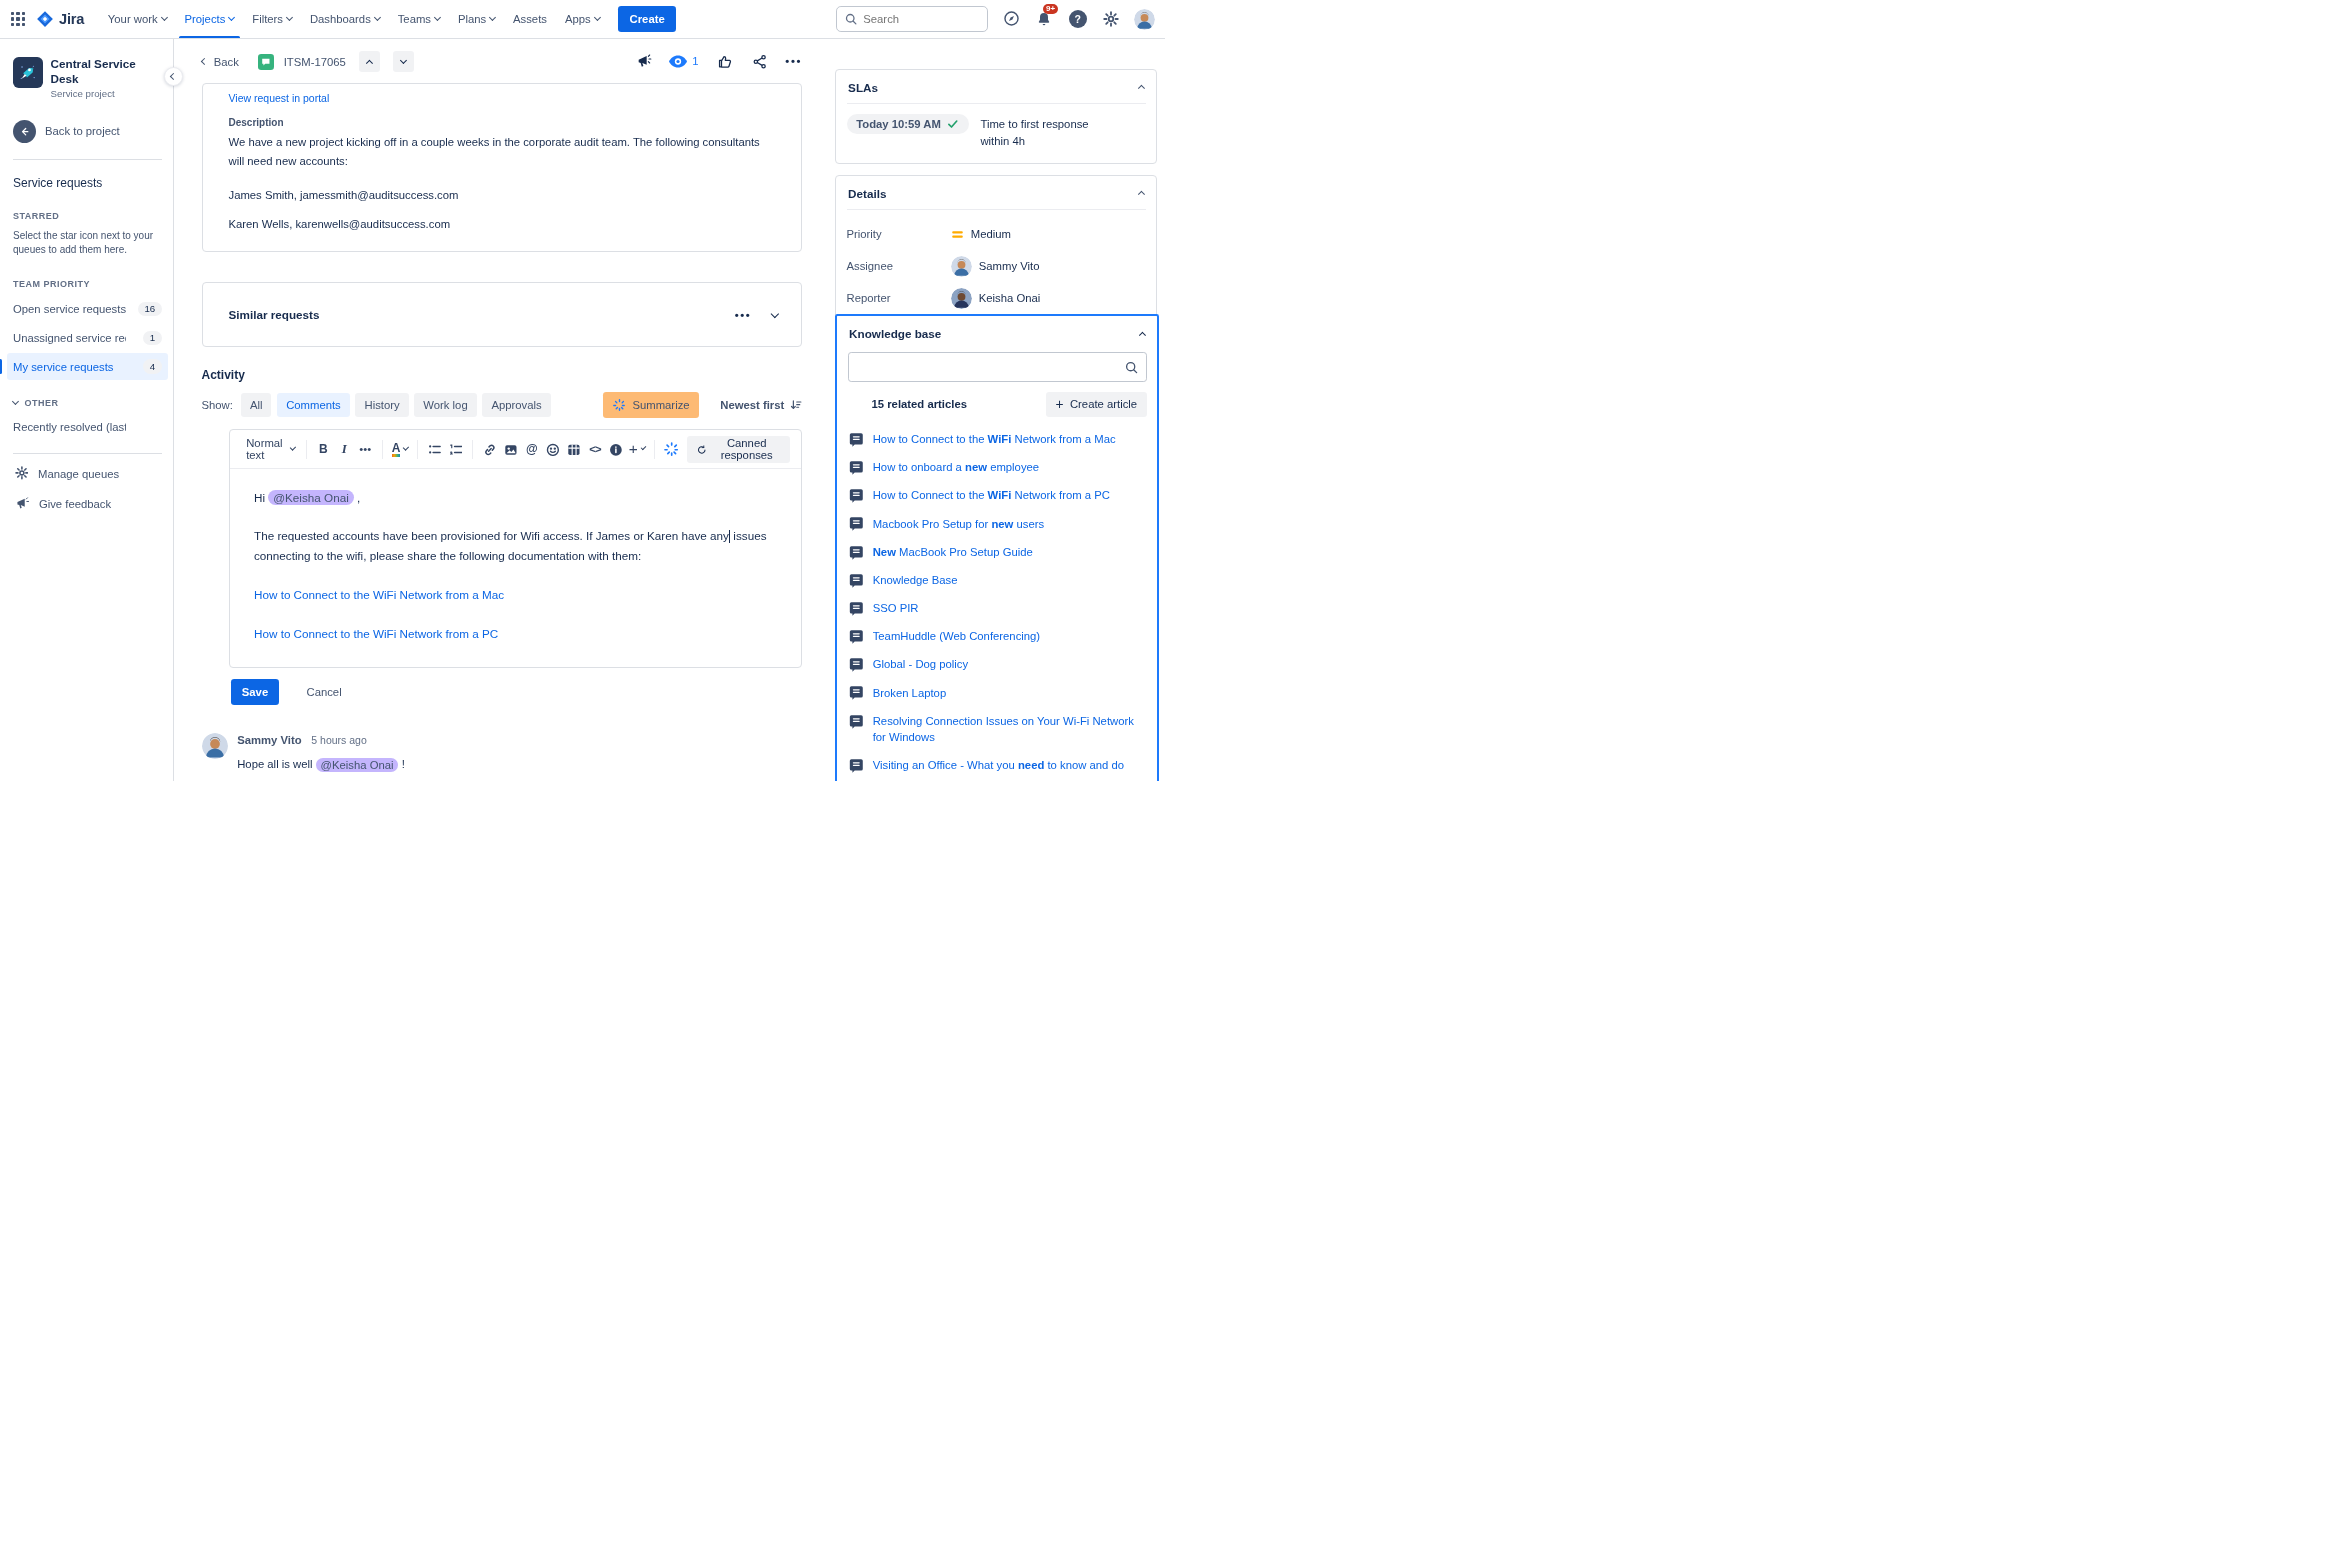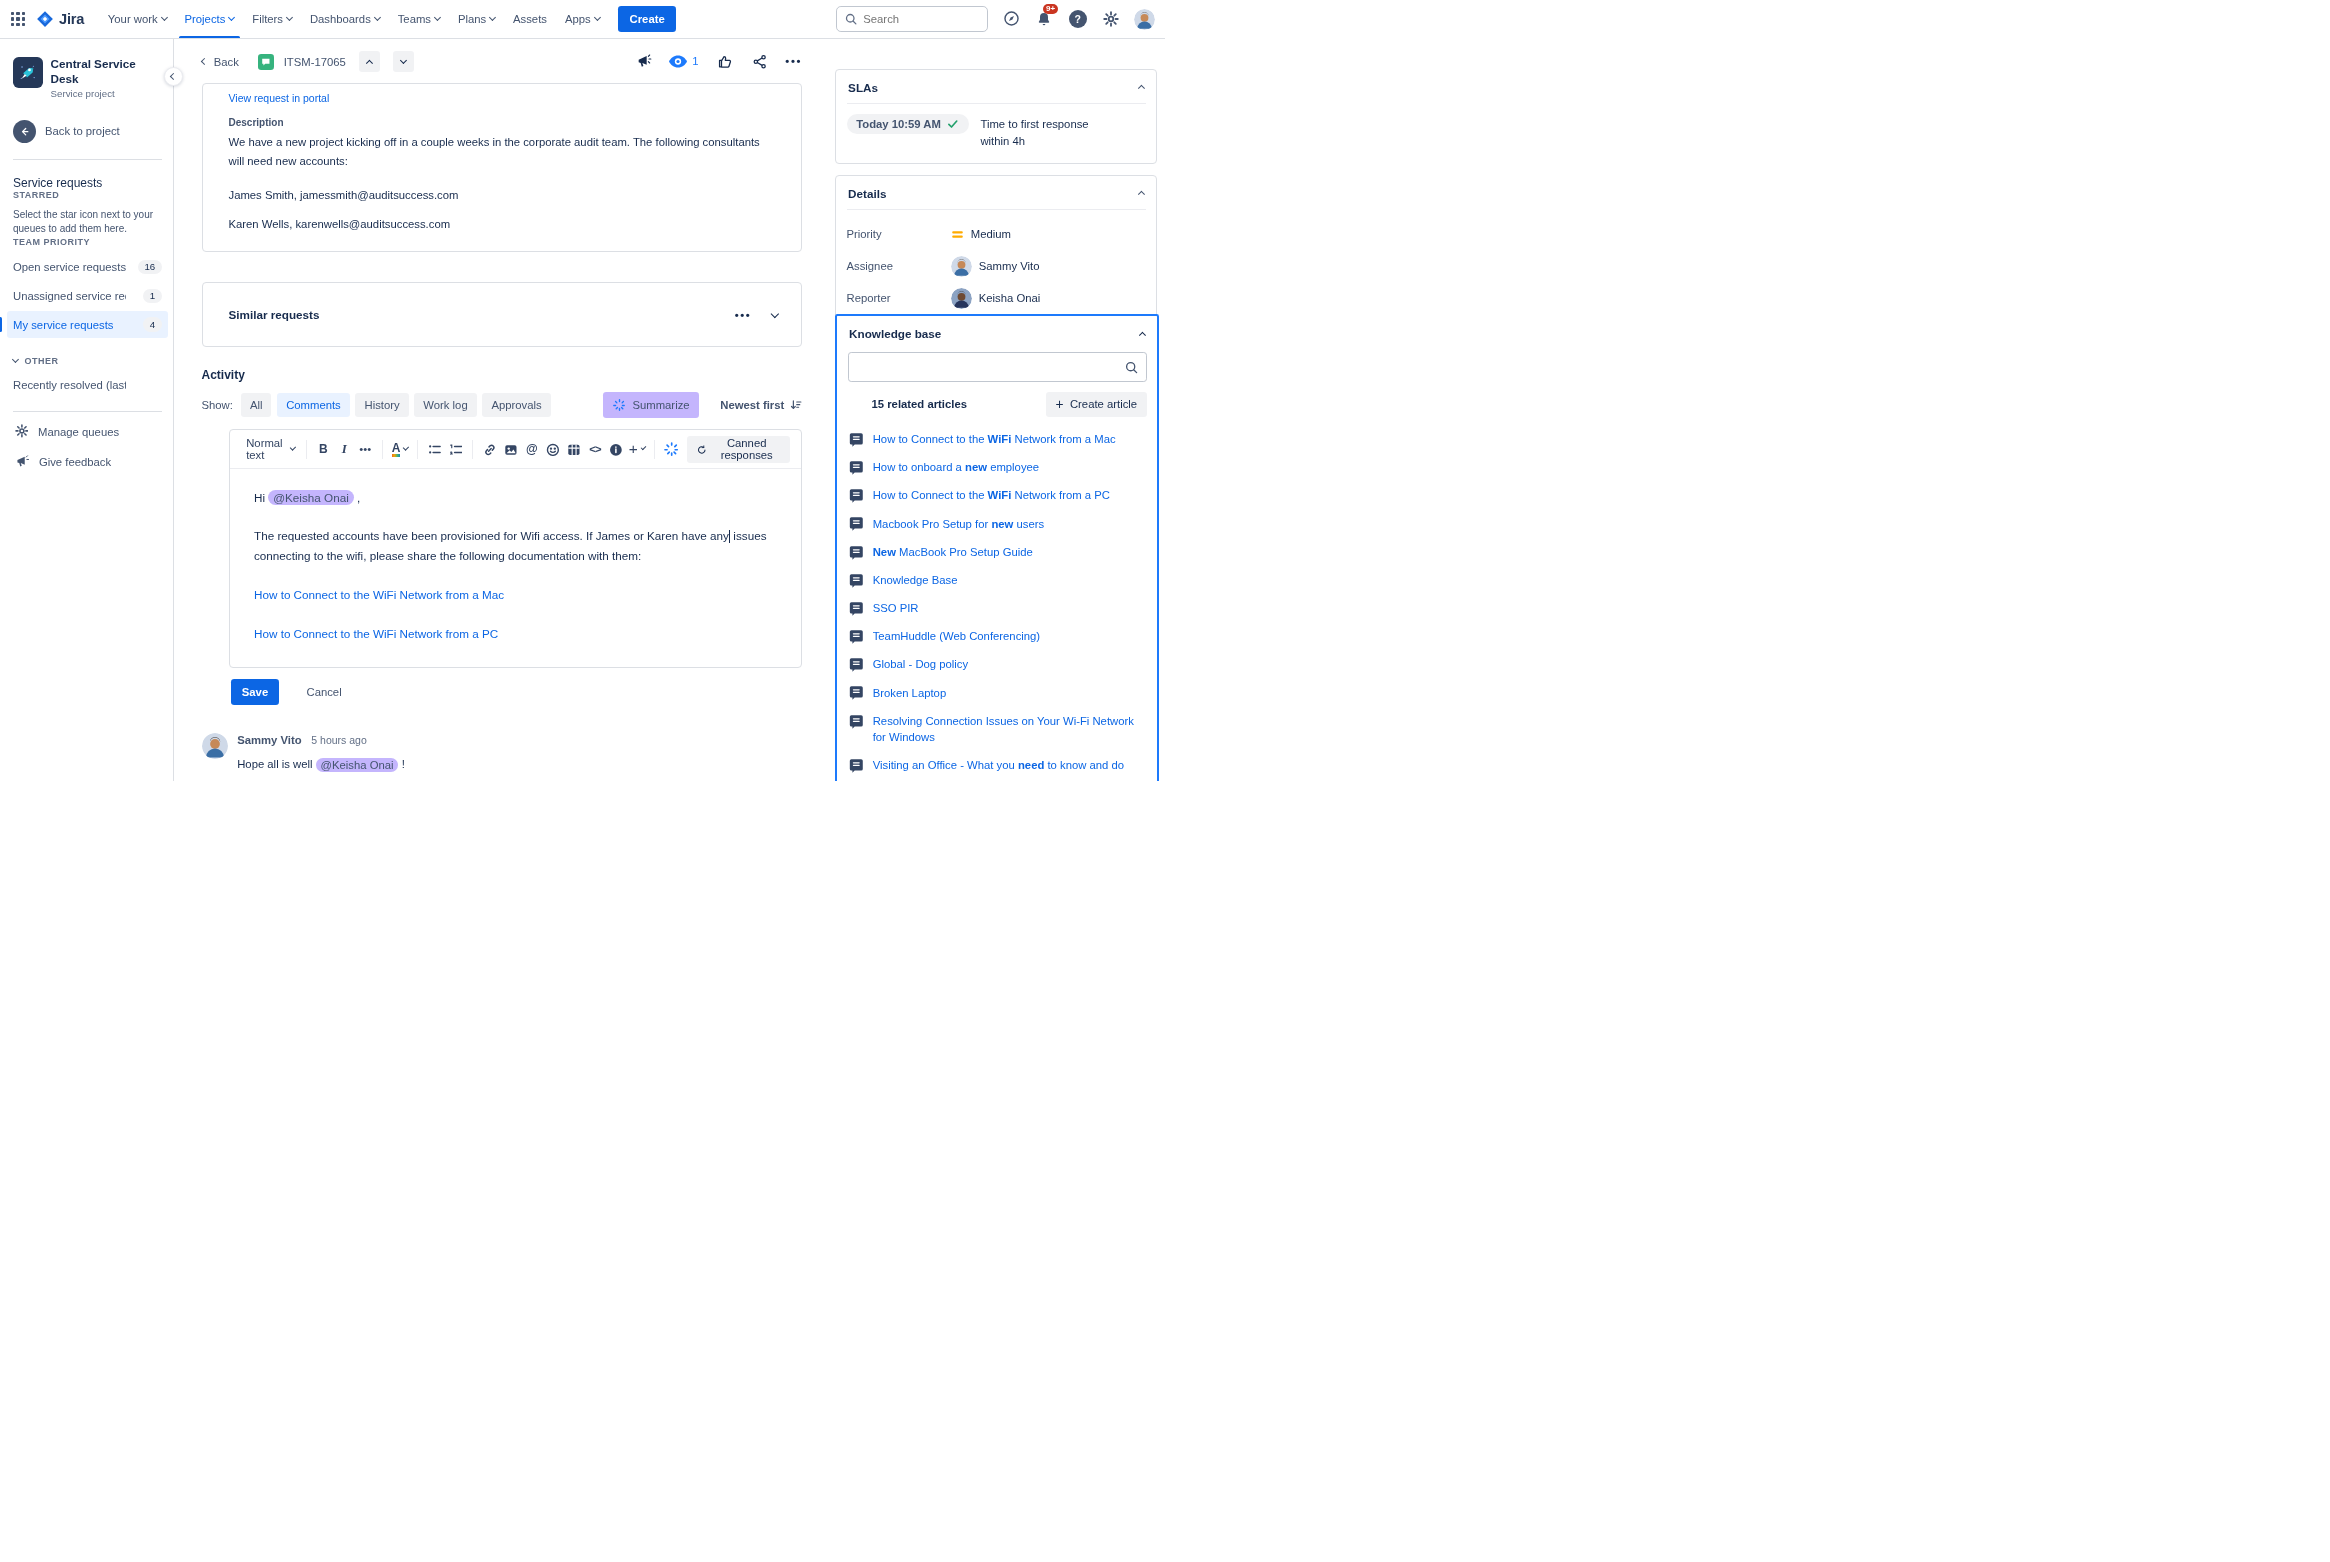"STARRED" .side-cap { margin-top: none -> 21px }
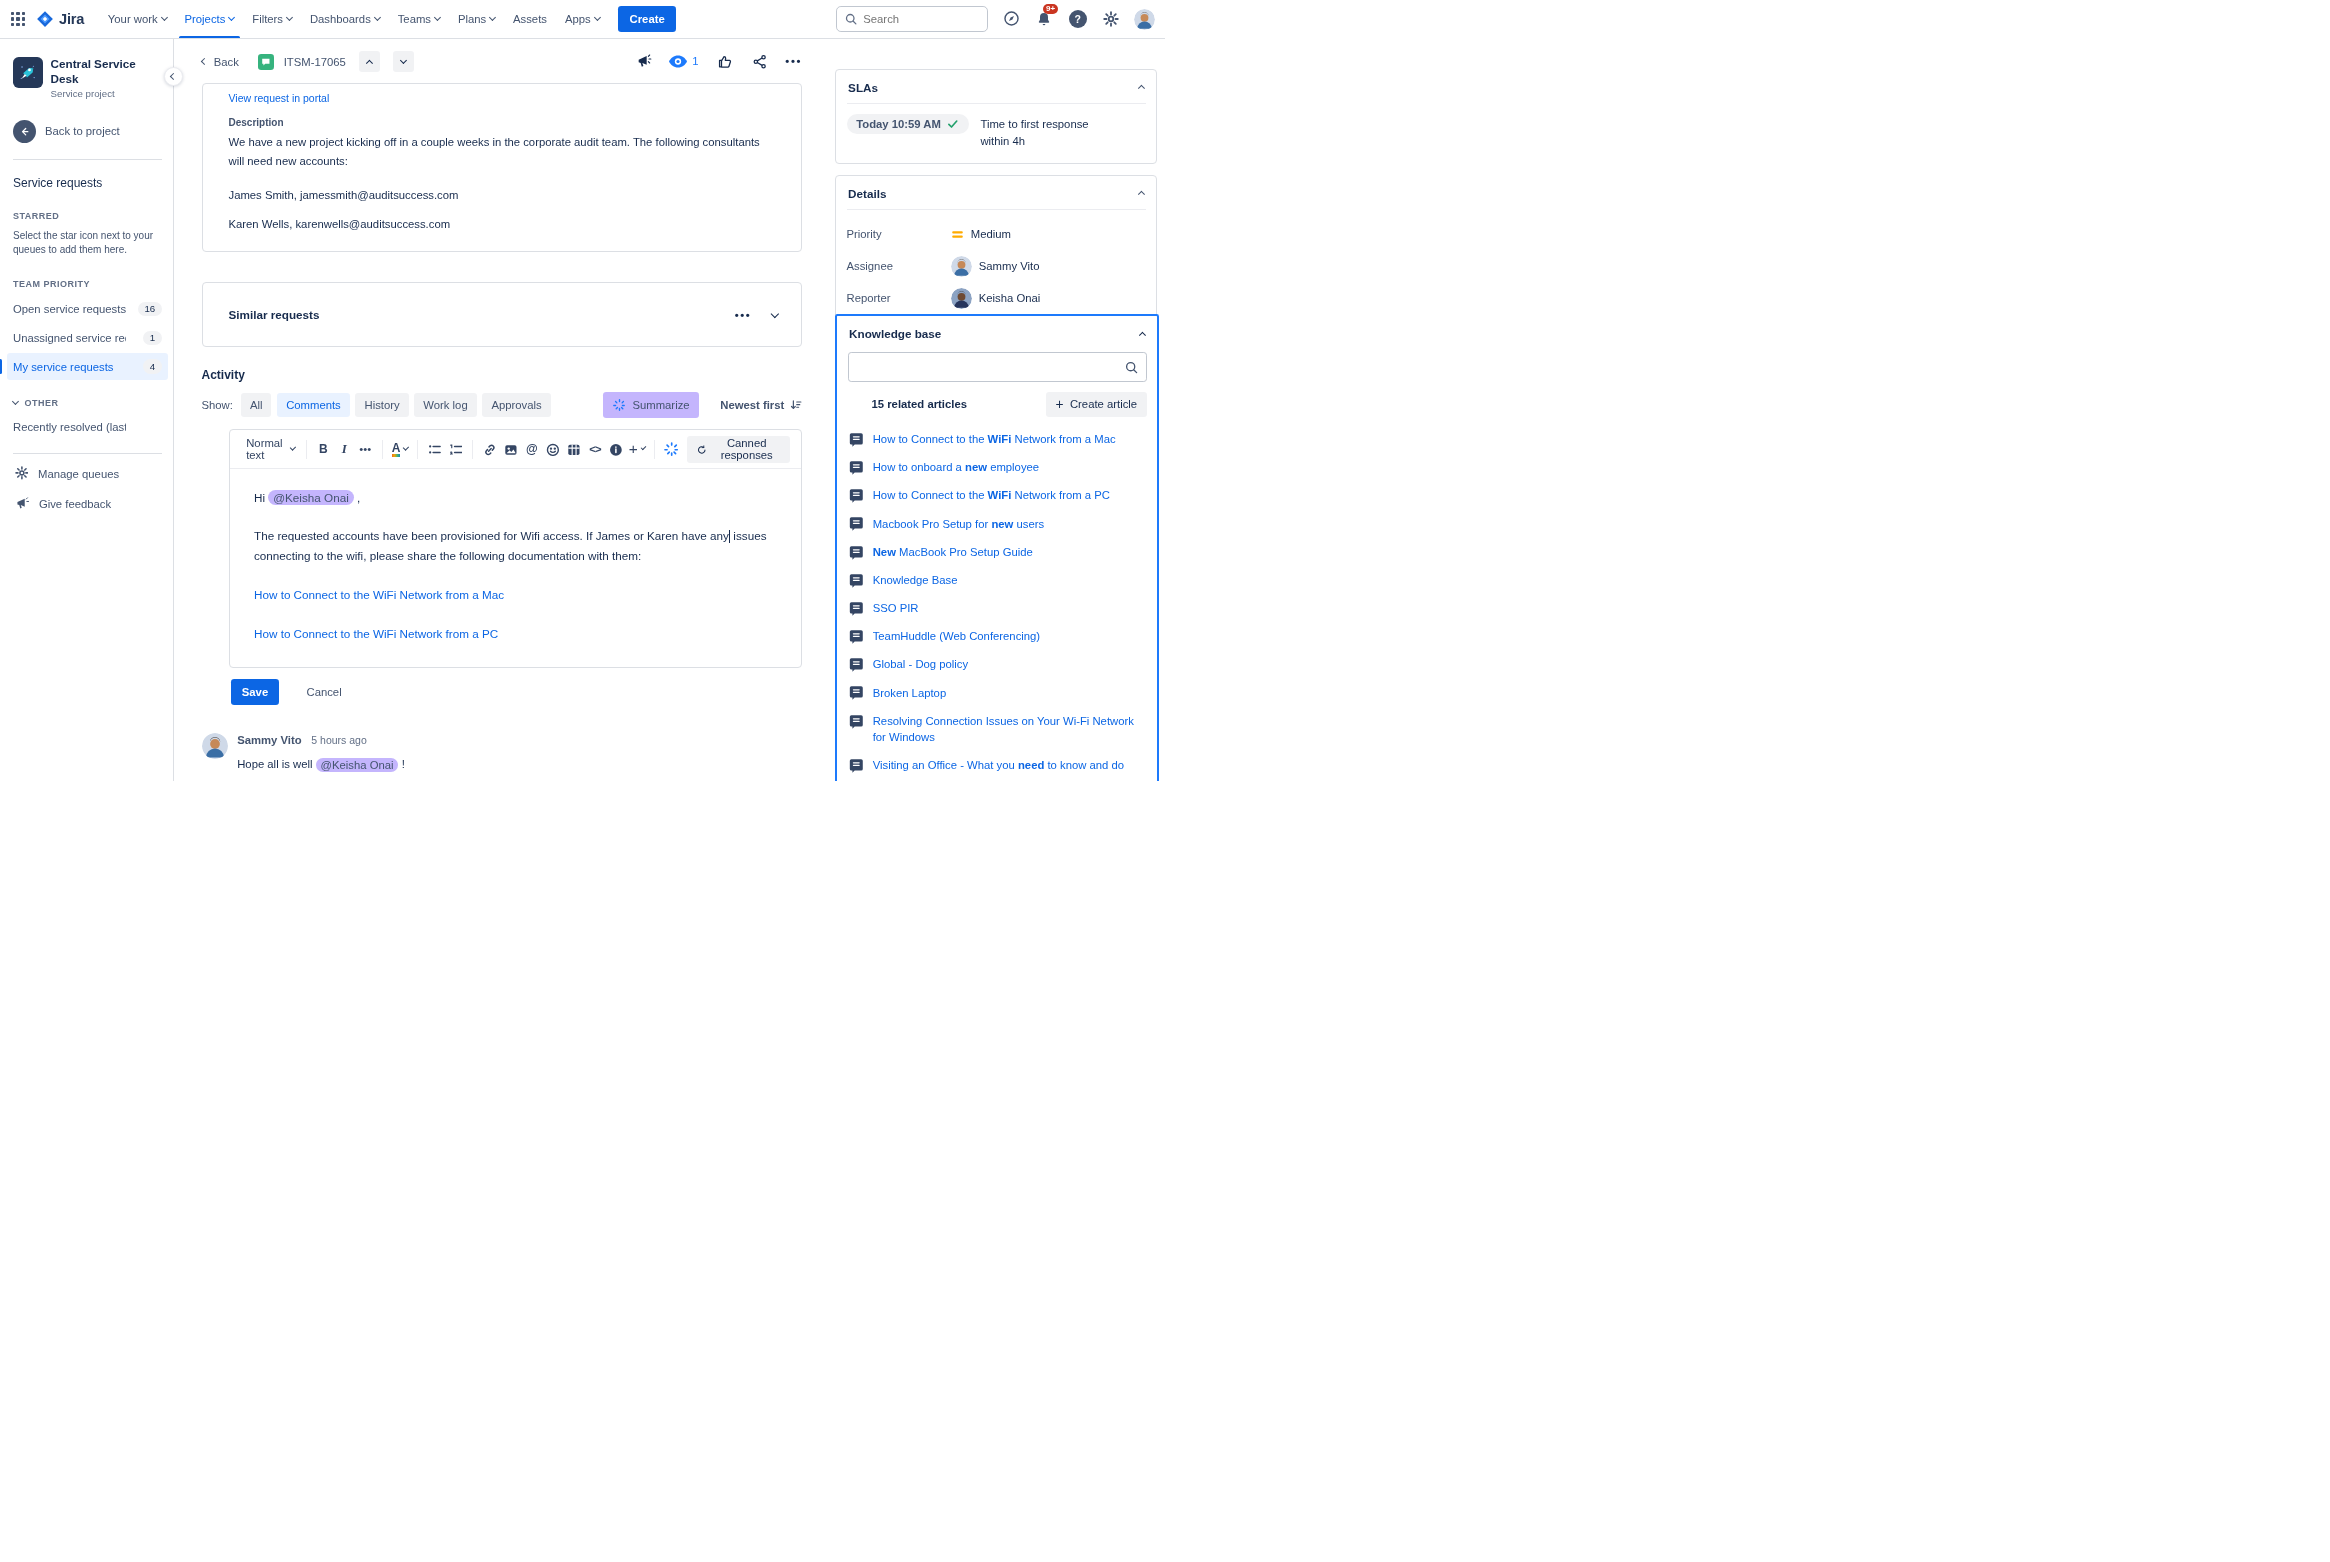"Summarize" .sumz-btn { background: #c4b5fd -> #fdba74 }
